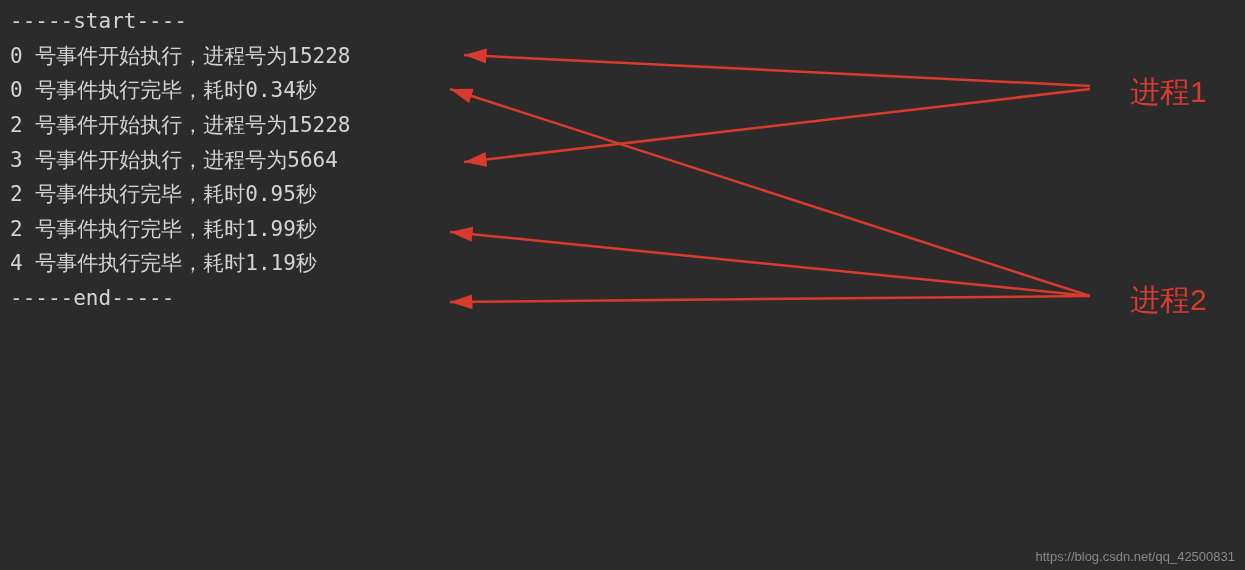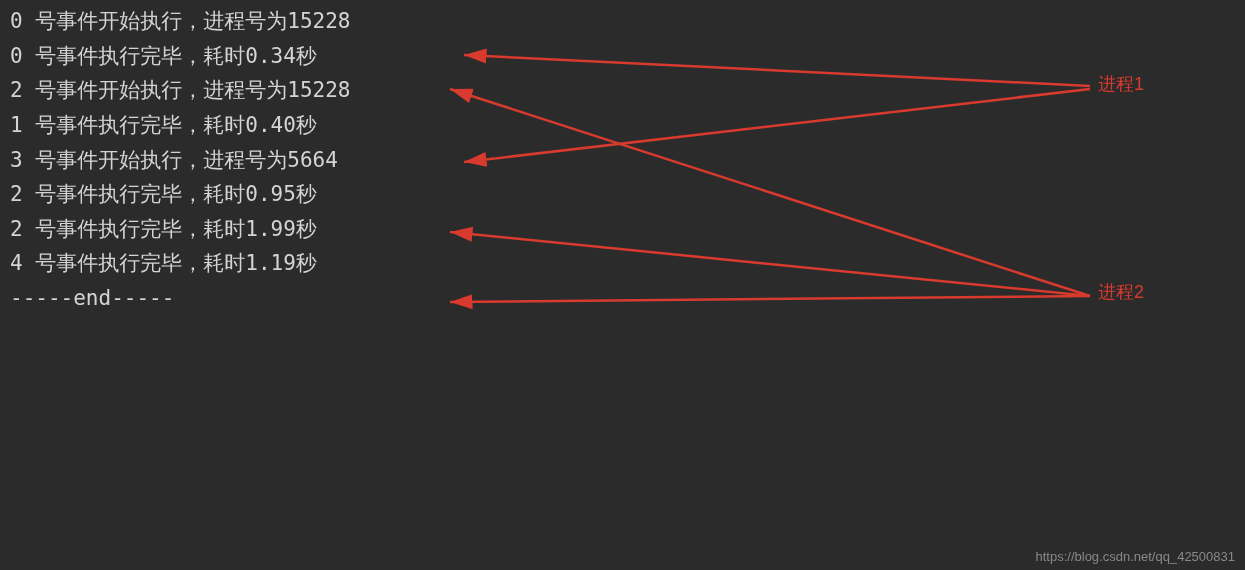"-----start----" div.line { html: none -> <div>-----start----</div> }
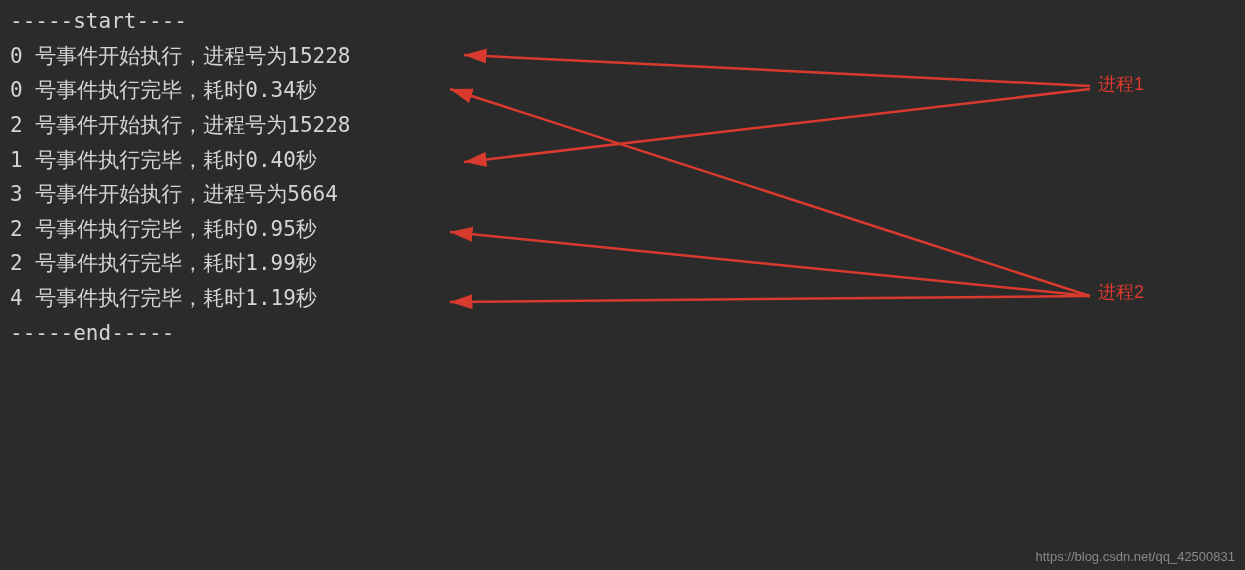"进程1" .annotation { font-size: 18px -> 30px; margin-left: none -> 32px }
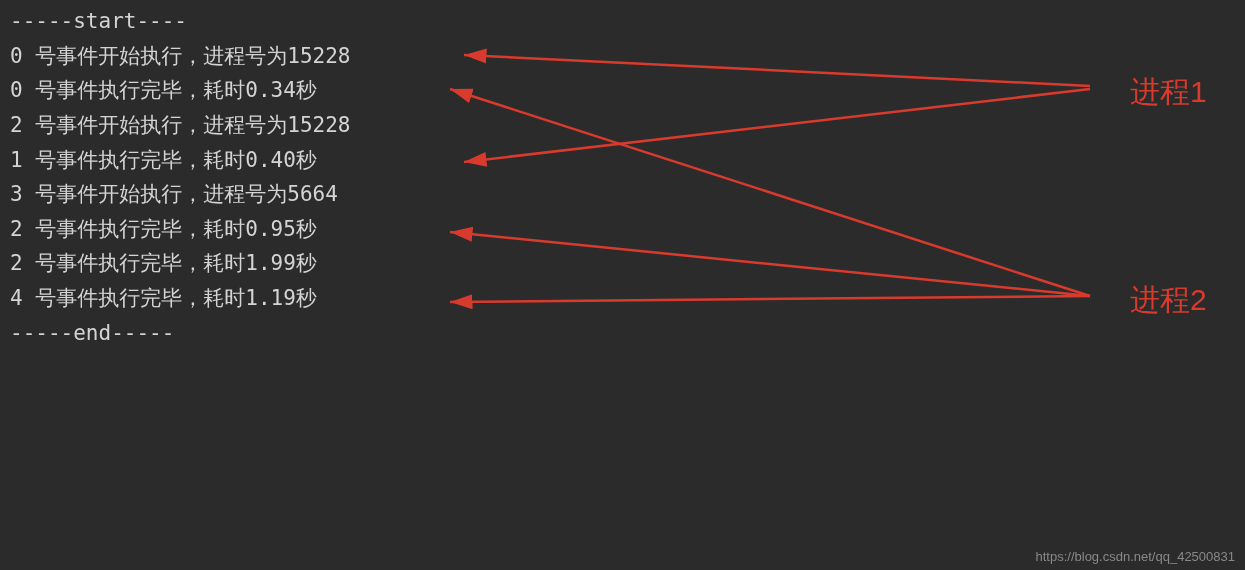"1 号事件执行完毕，耗时0.40秒" div.line { html: <div>1 号事件执行完毕，耗时0.40秒</div> -> none }
